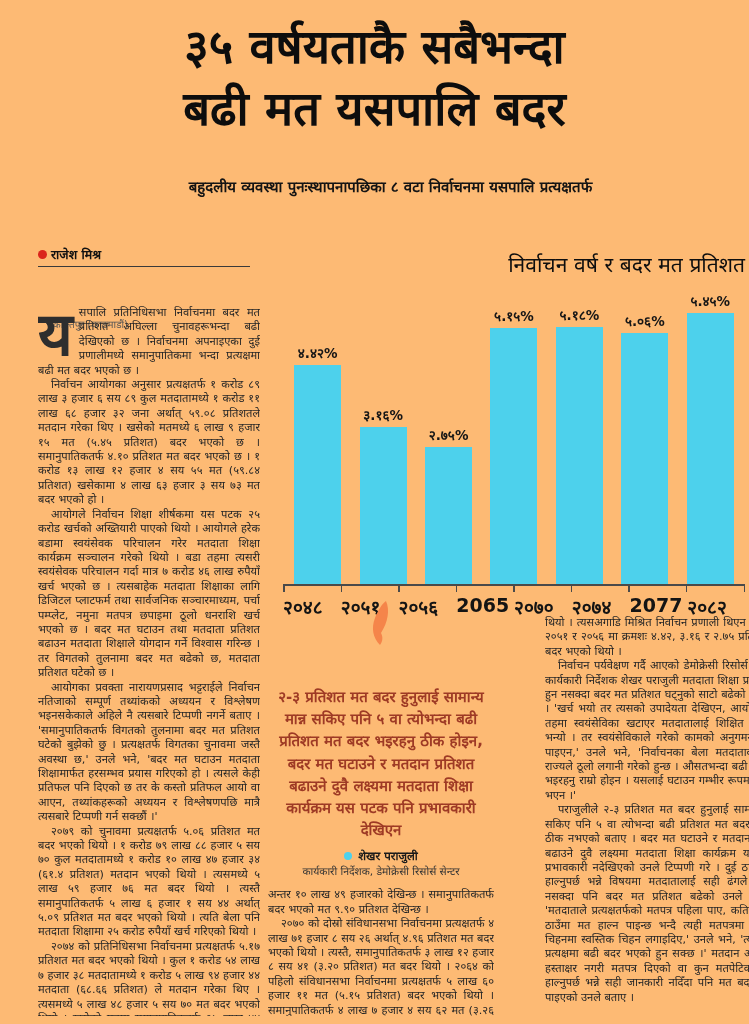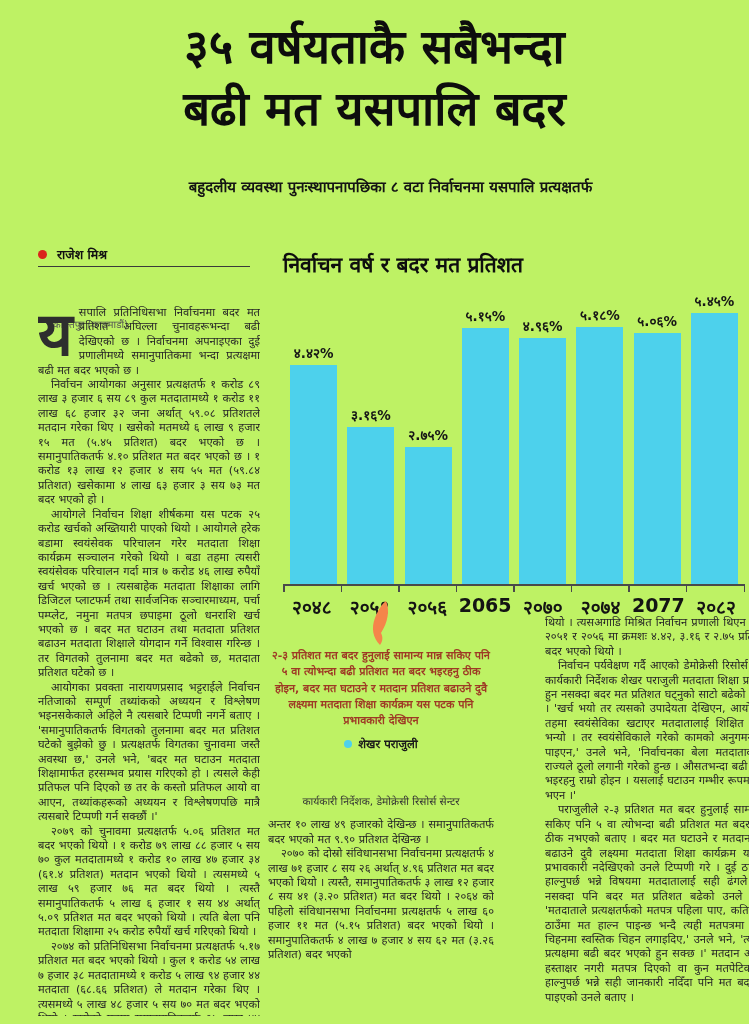"३५ वर्षयताकै सबैभन्दा" .page { background: #bef264 -> #fdba74 }
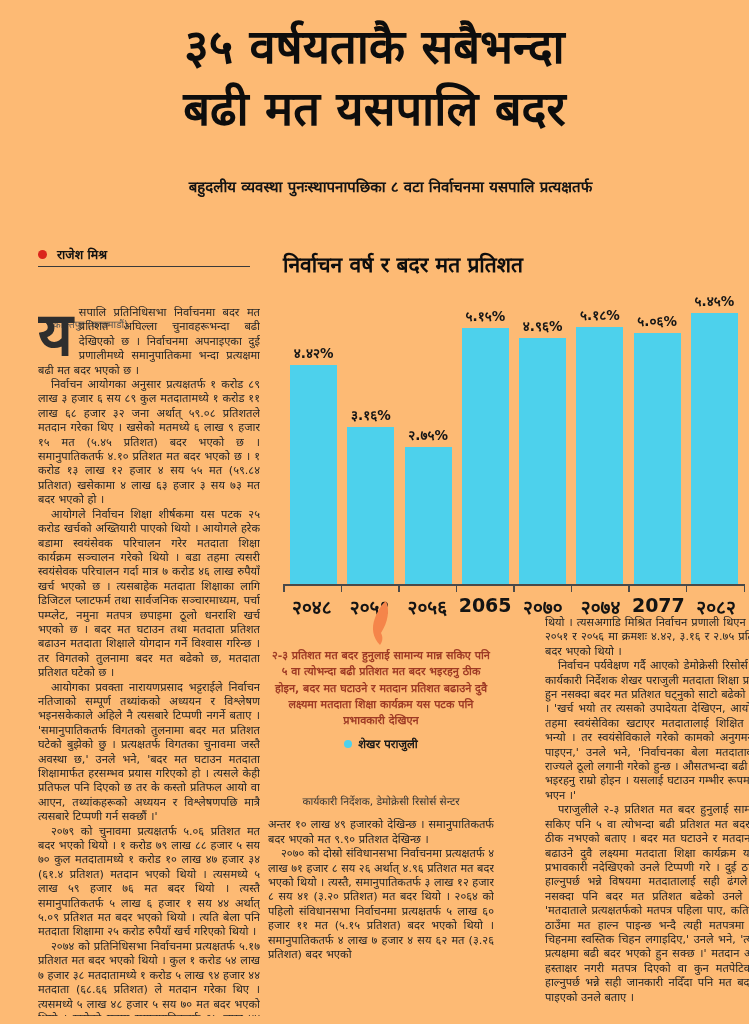"राजेश मिश्र" .byline-name-row { gap: 10px -> 4px }
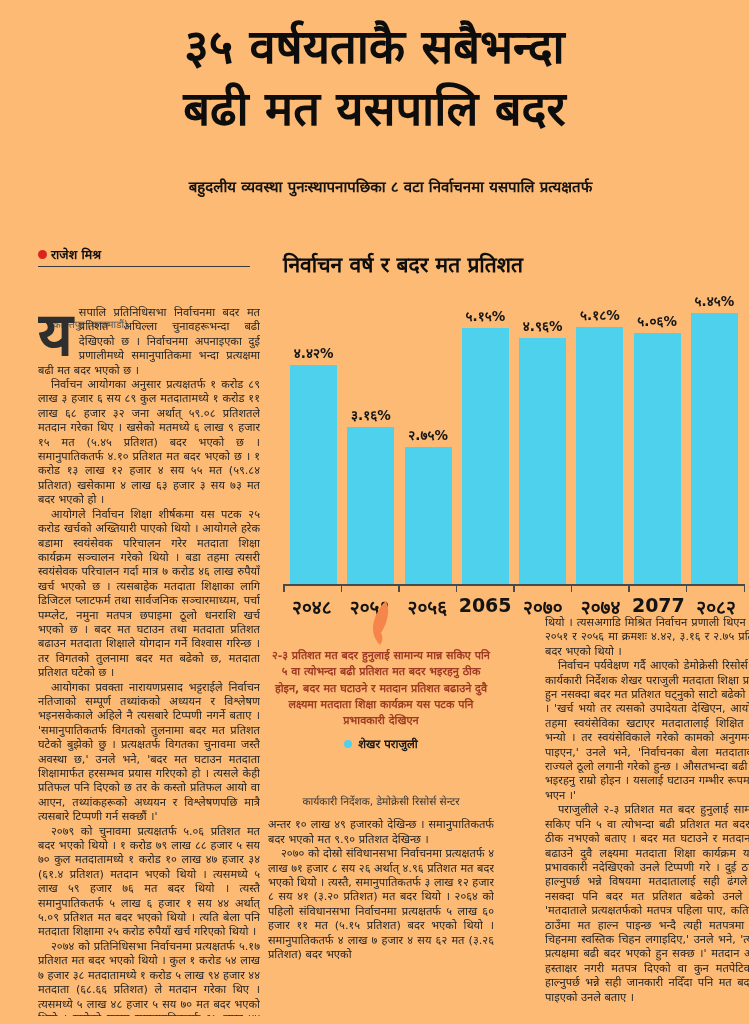"निर्वाचन वर्ष र बदर मत" .chart-title { font-weight: bold -> normal; text-align: left -> right }
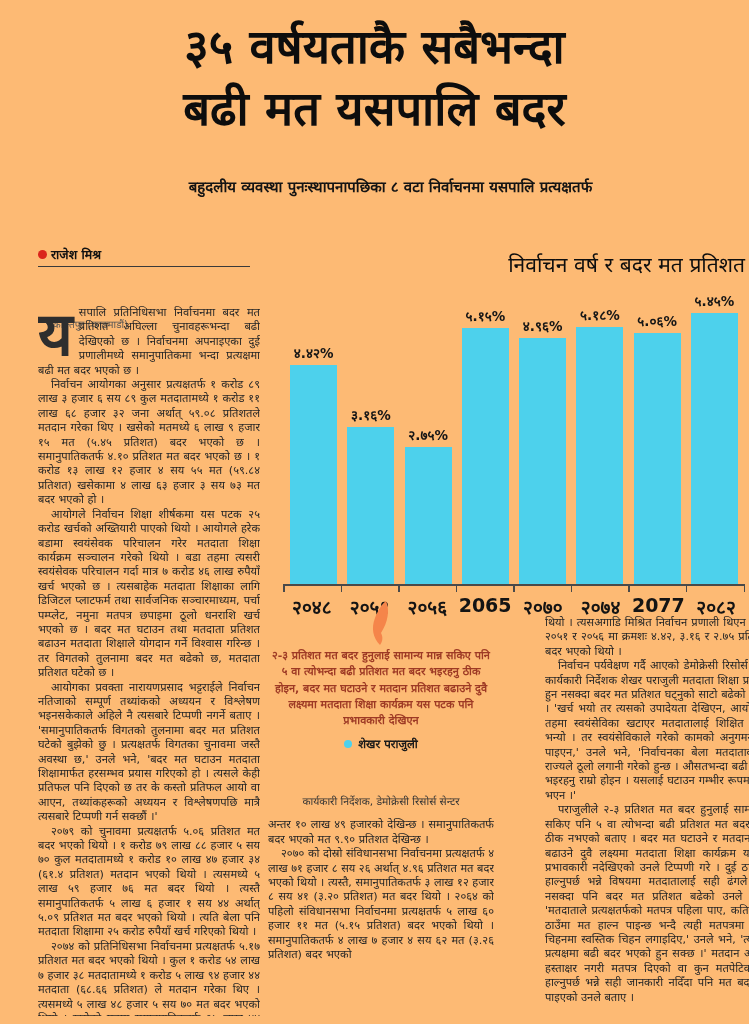"४.९६%" div.bar-col { html: <div> <div>४.९६%</div> <div></div> </div> -> none }
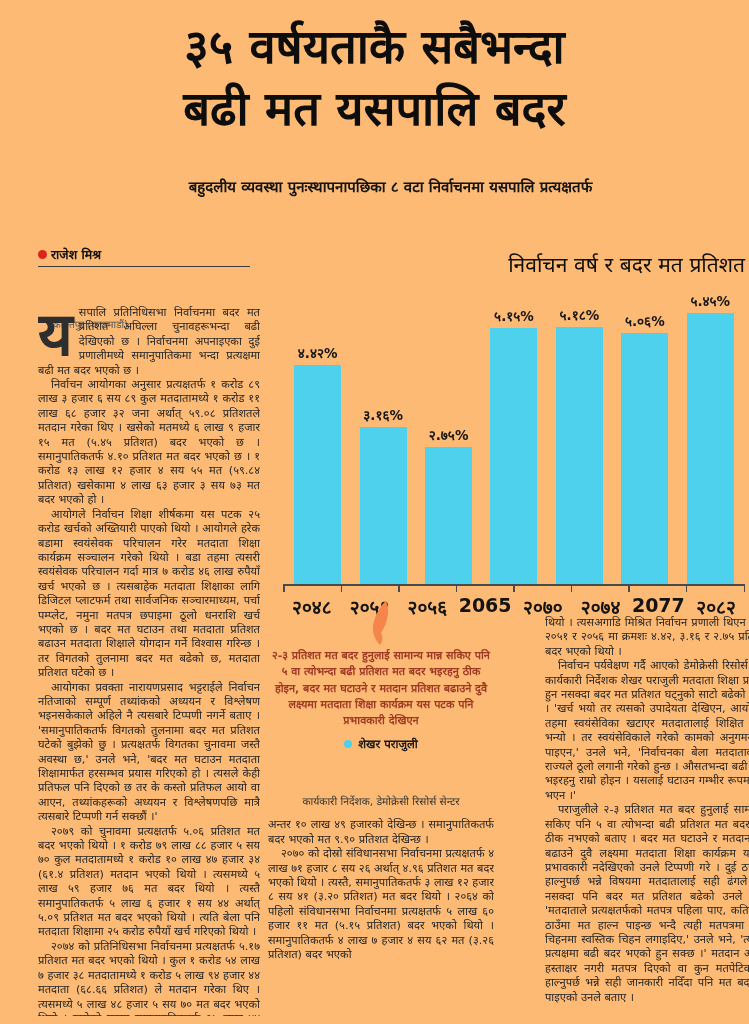"२०४८" .chart-labels div { text-align: center -> left }
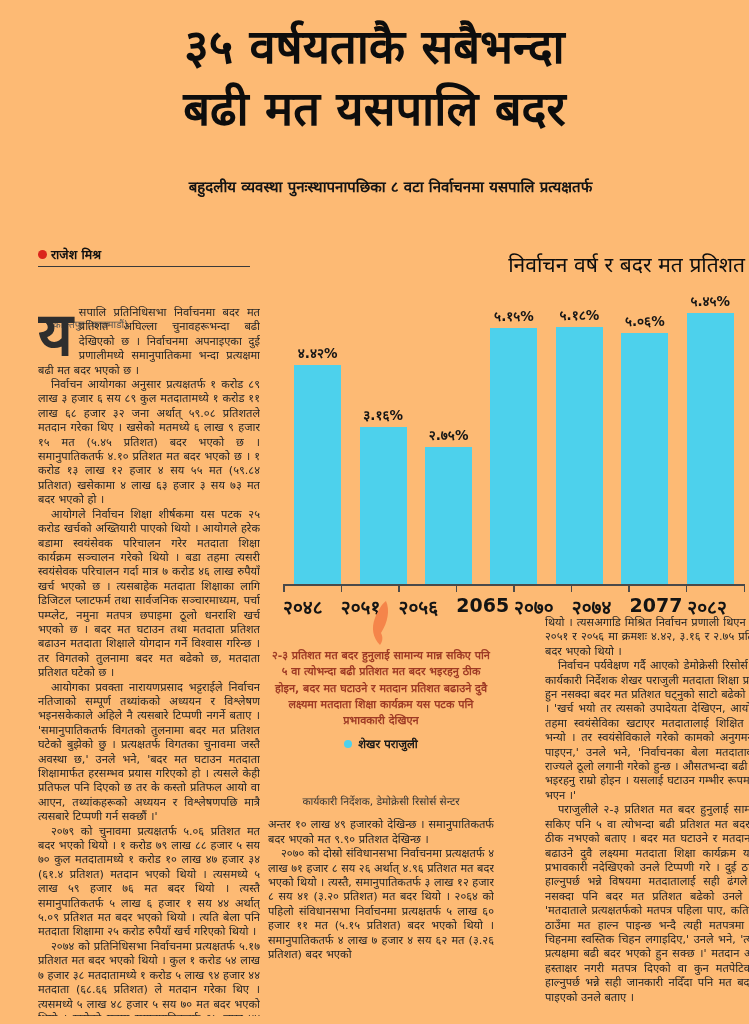"२-३ प्रतिशत मत बदर हुनुलाई" .quote-text { font-size: 11px -> 15px; margin-top: none -> 38px }
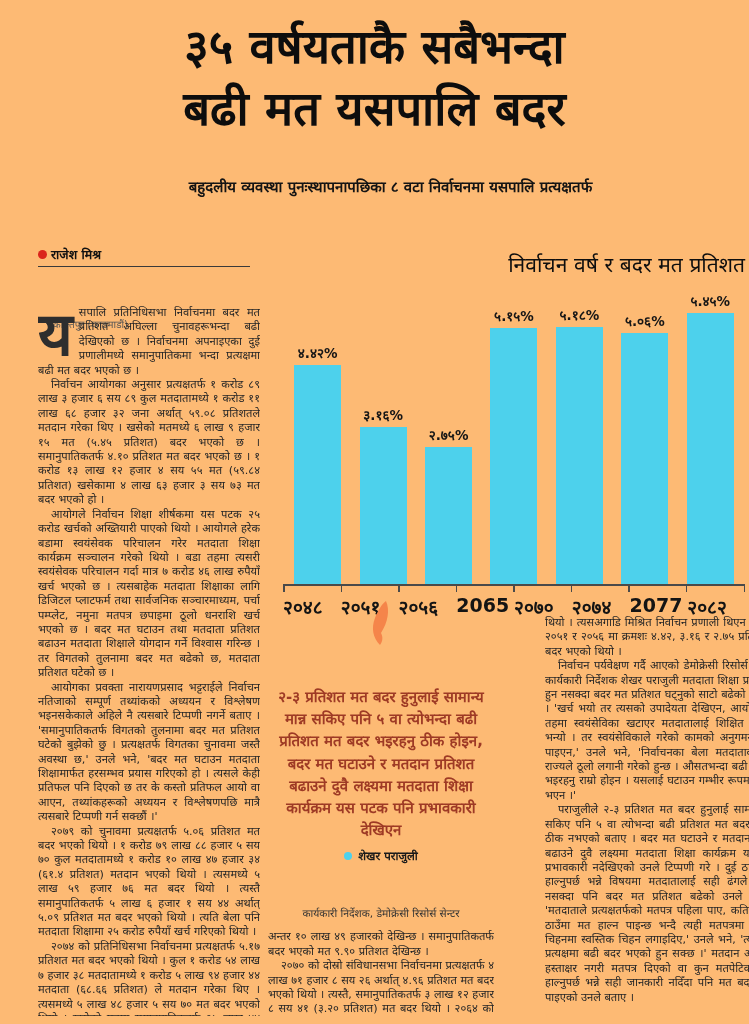"कार्यकारी निर्देशक, डेमोक्रेसी रिसोर्स" .quote-author-title { margin-top: 42px -> none }
